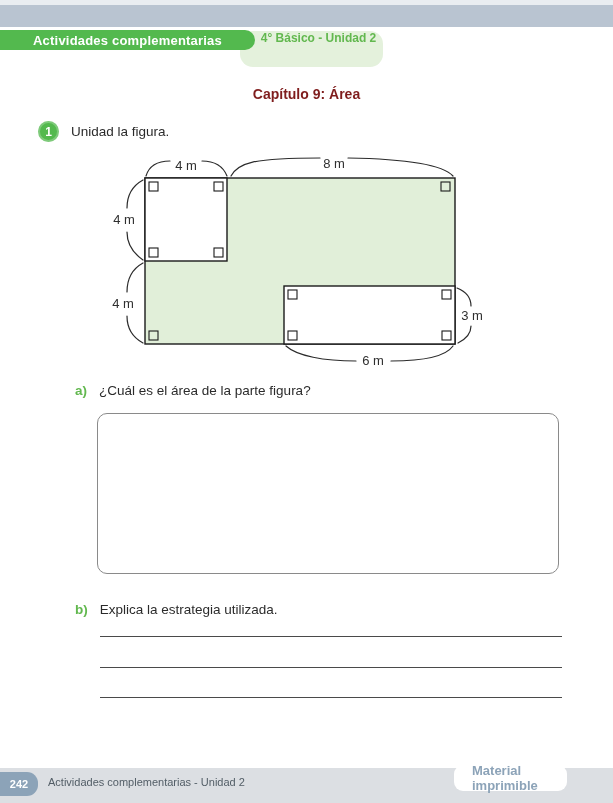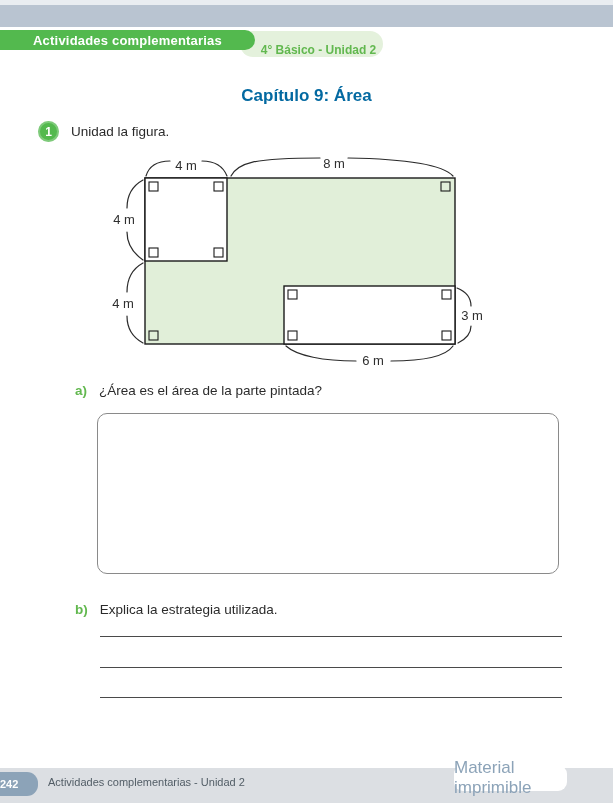"4° Básico - Unidad 2" .pill-secondary { align-items: flex-end -> flex-start; height: 26px -> 36px }
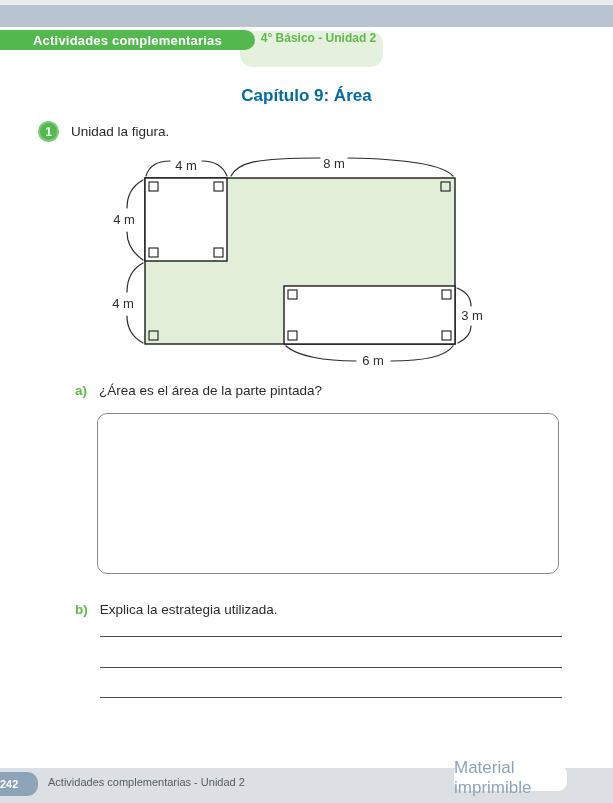"Capítulo 9: Área" .chapter-title { color: #0369a1 -> #7f1d1d; font-size: 17px -> 14px }
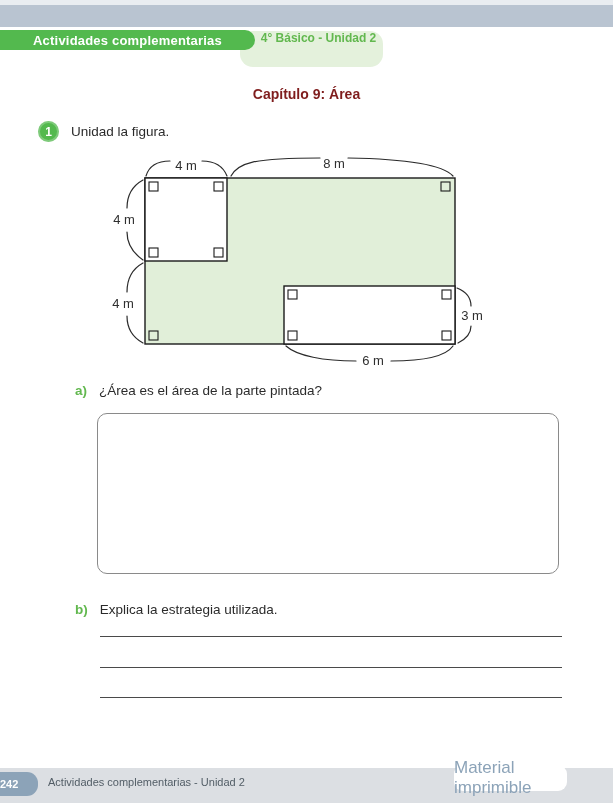"¿Área es el área de" span { text: Área es el área de la parte pintada -> Cuál es el área de la parte figura }
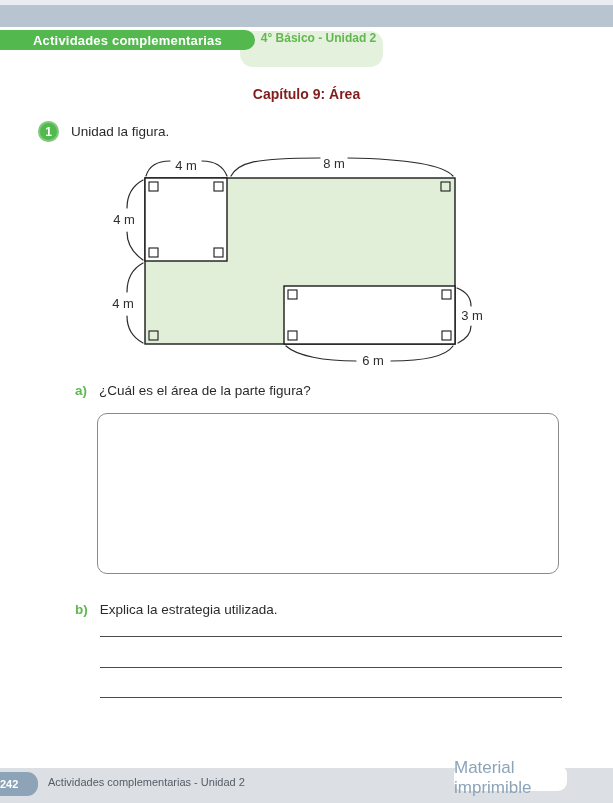"Material imprimible" .footer-tab span { font-size: 17px -> 13px; font-weight: normal -> bold; margin-left: none -> 18px }
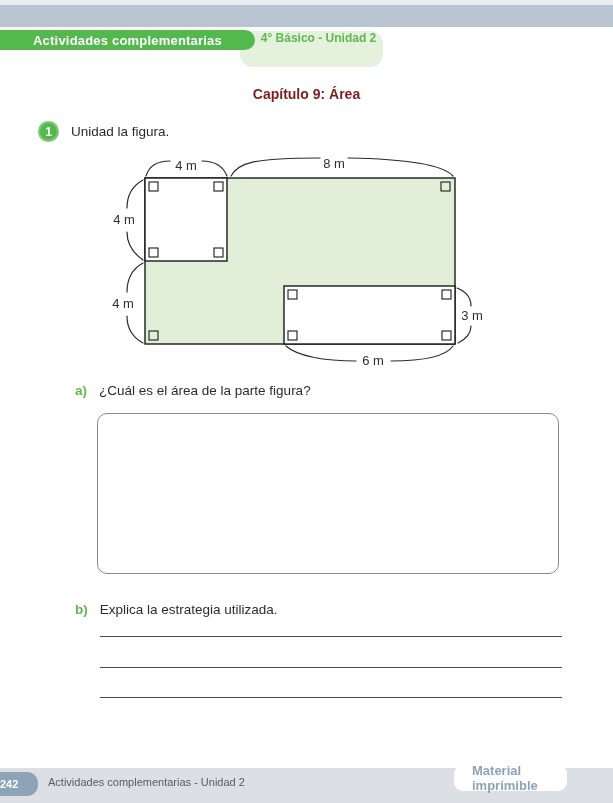"242" .page-pill { justify-content: flex-start -> center }
